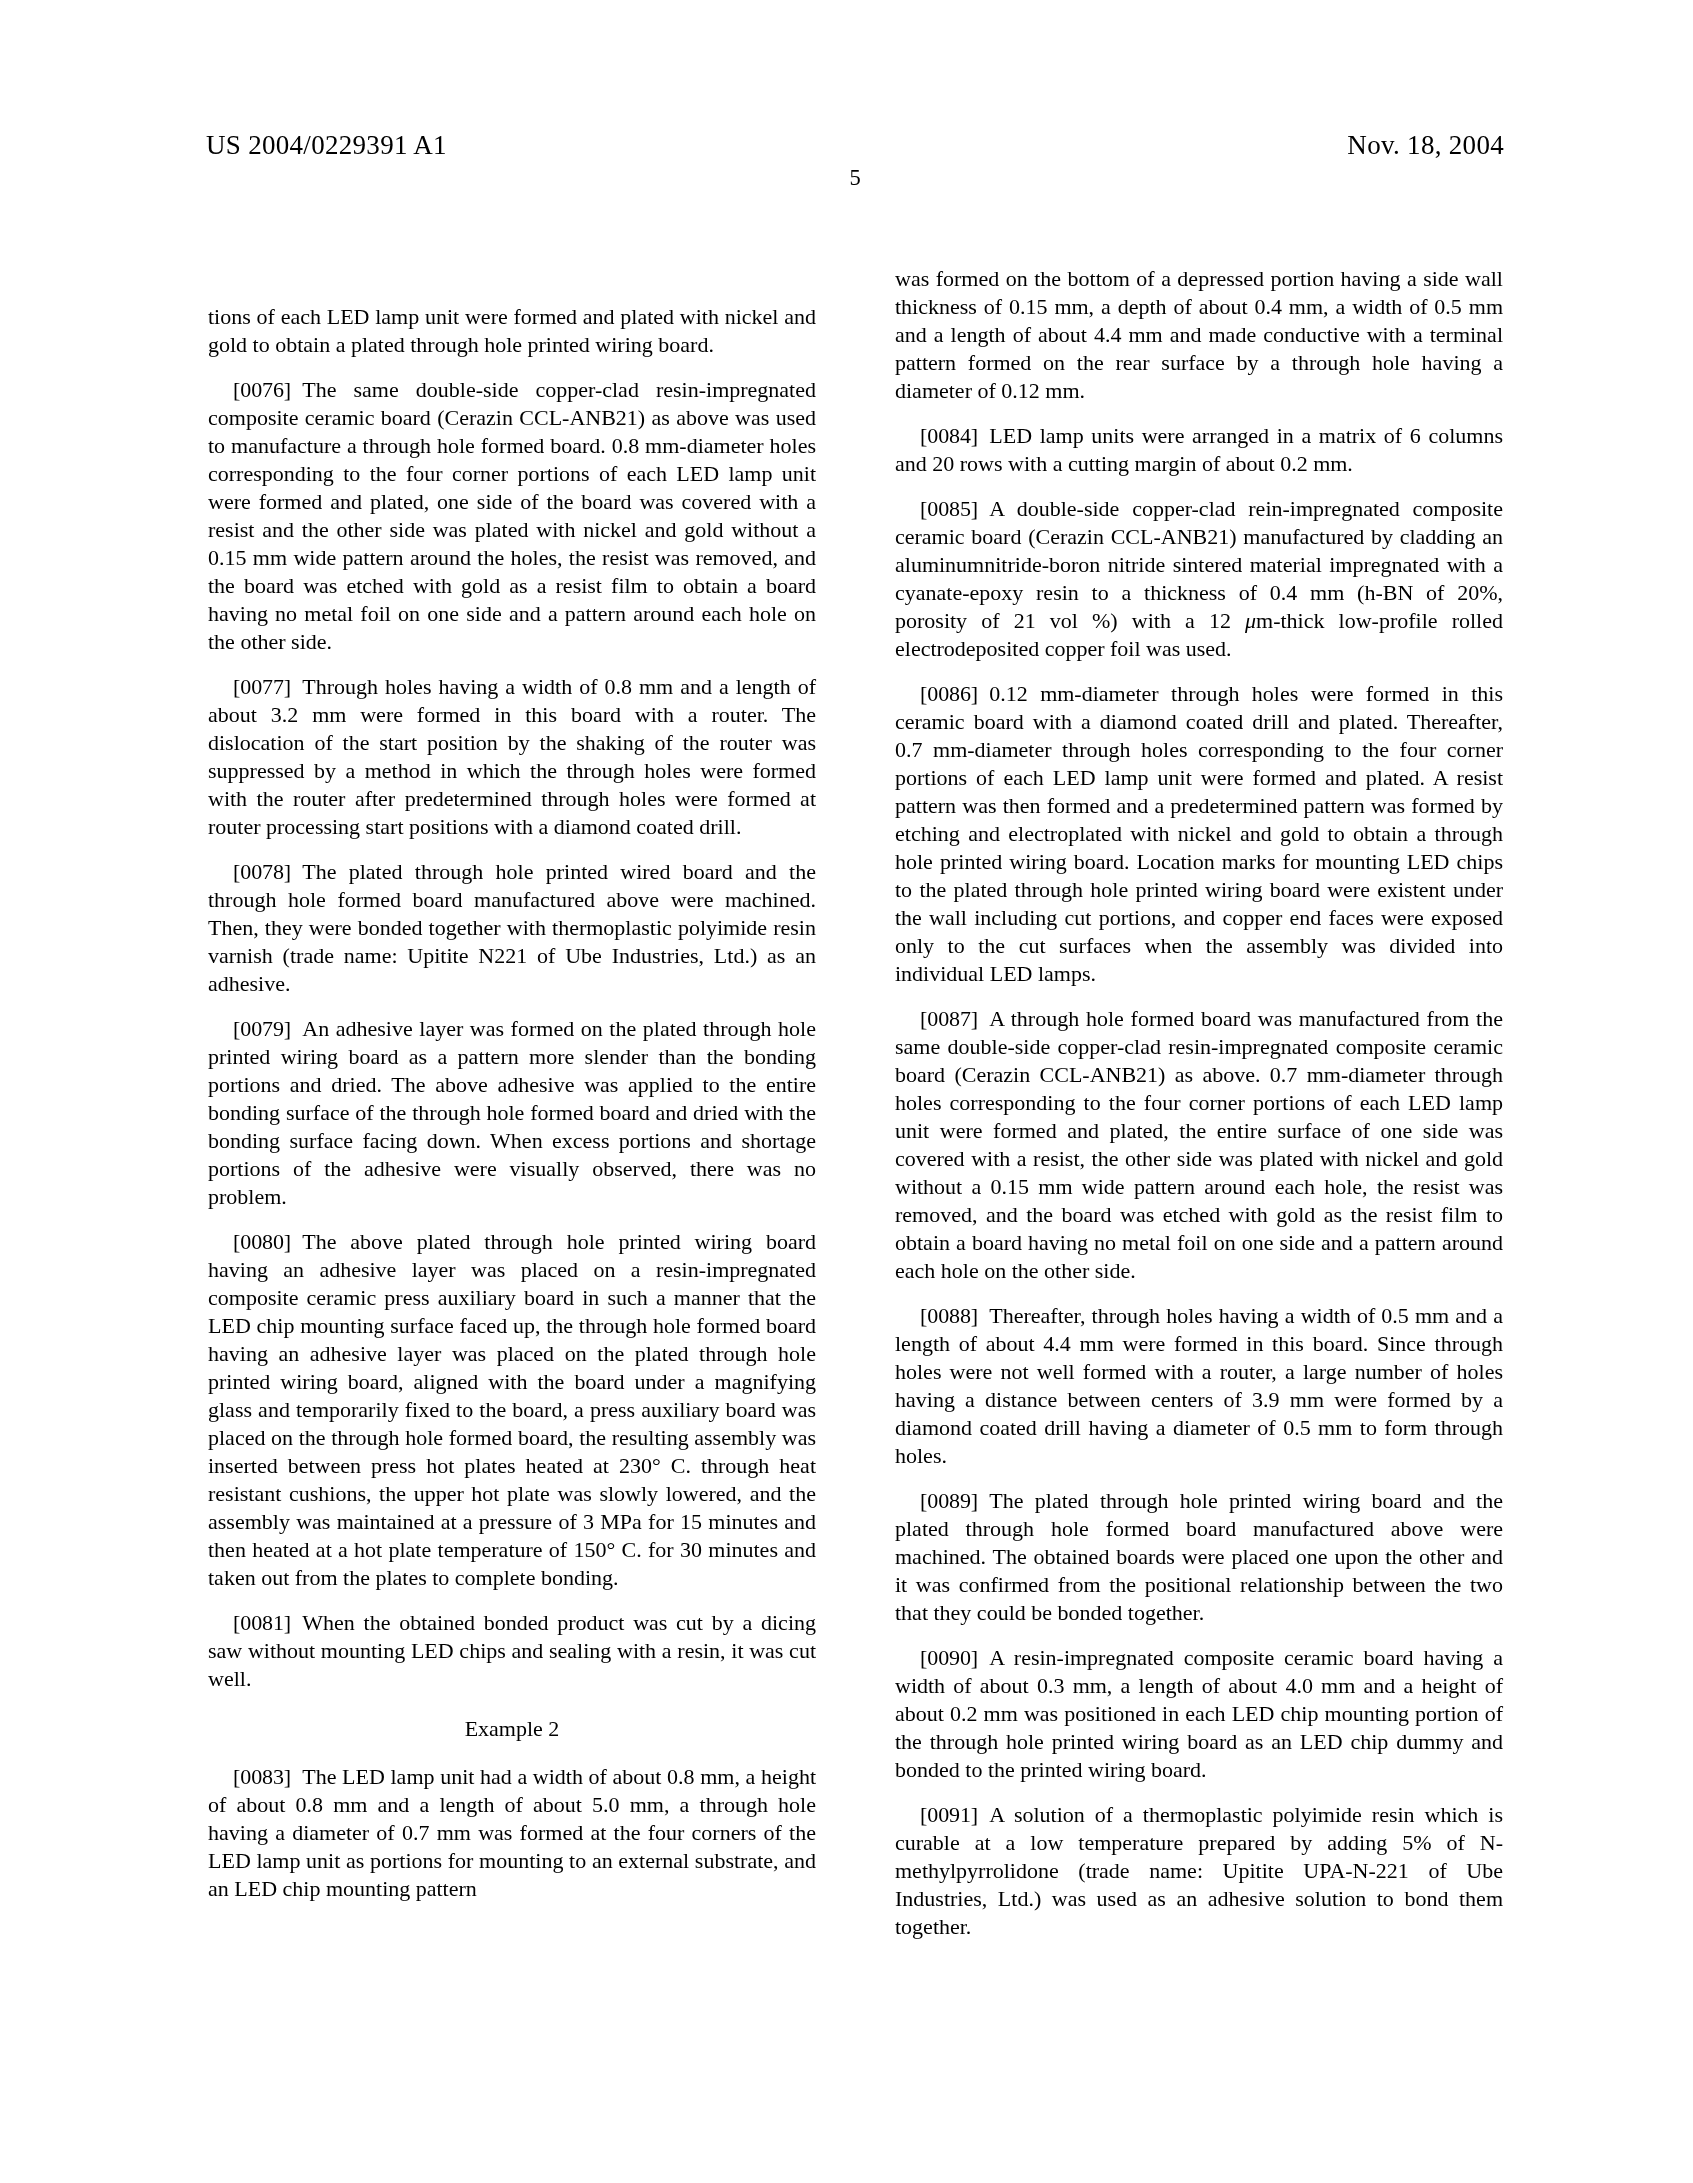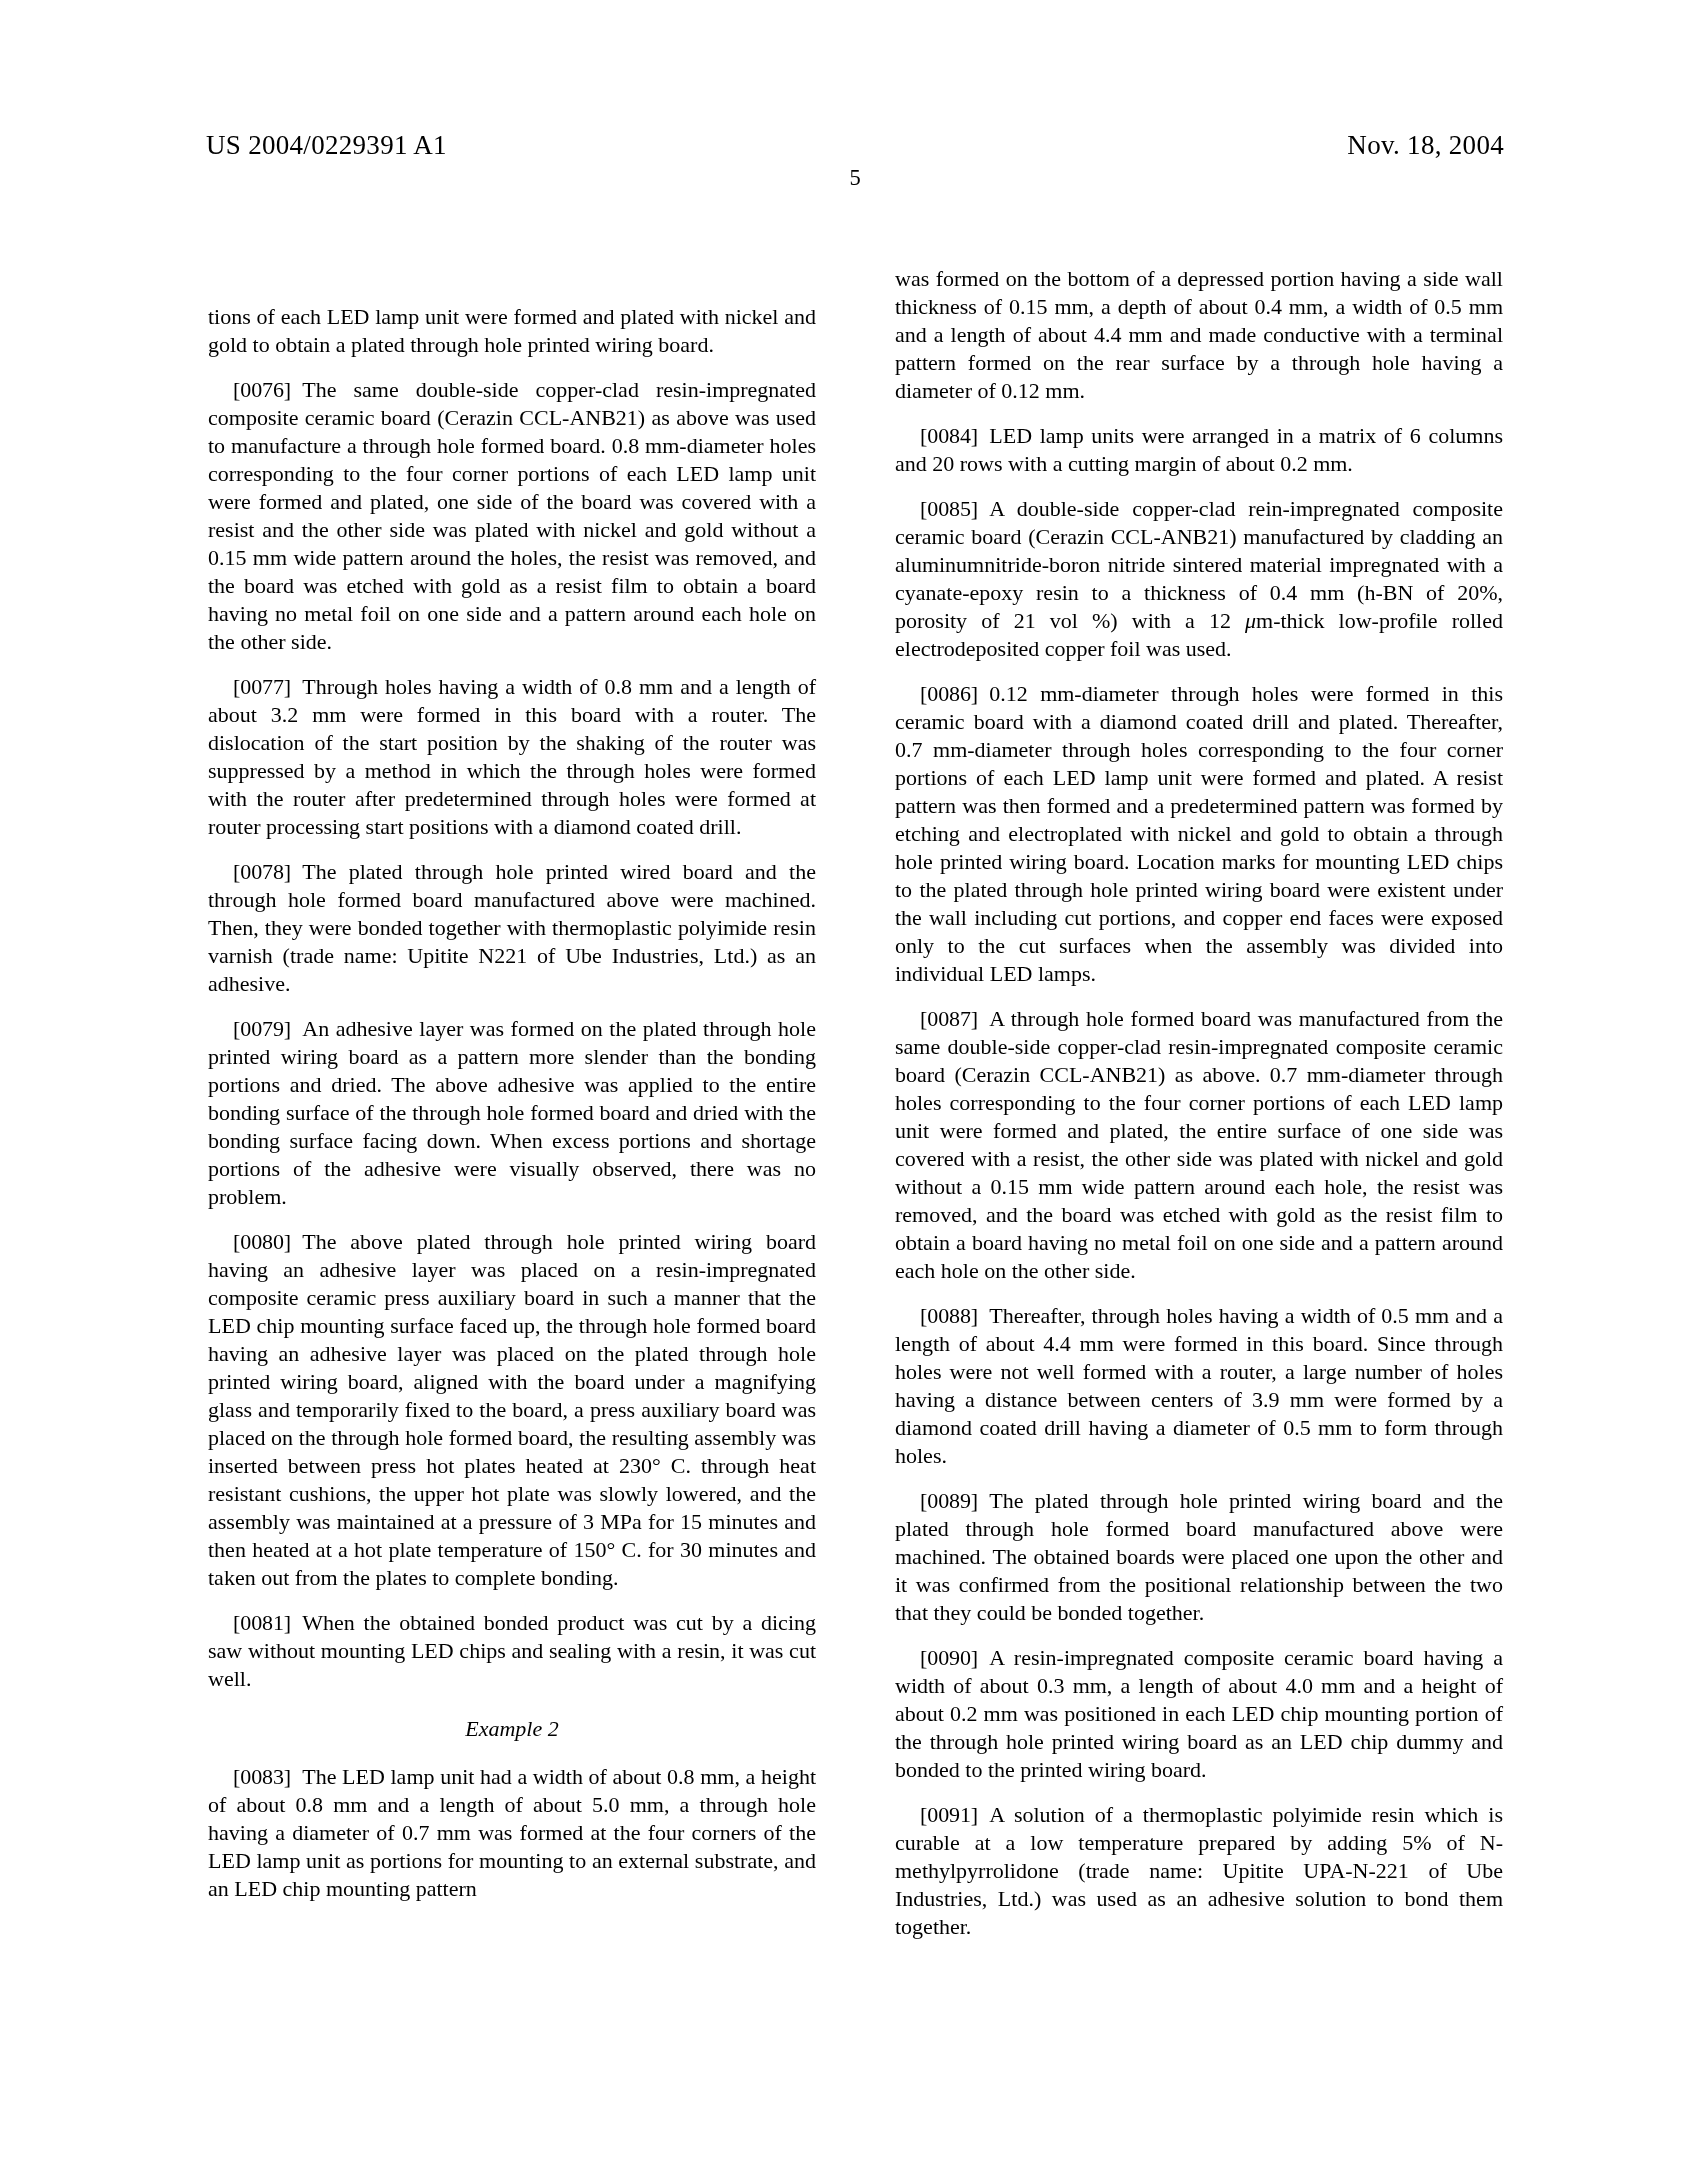"Example 2" h2.example { font-style: italic -> none }
